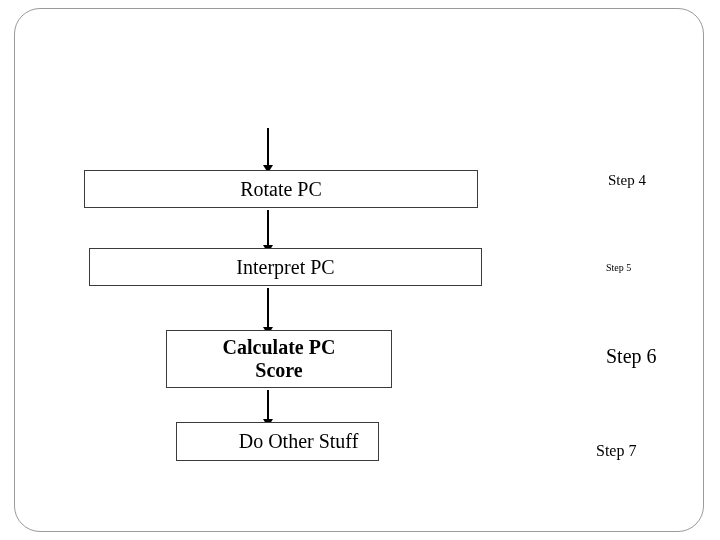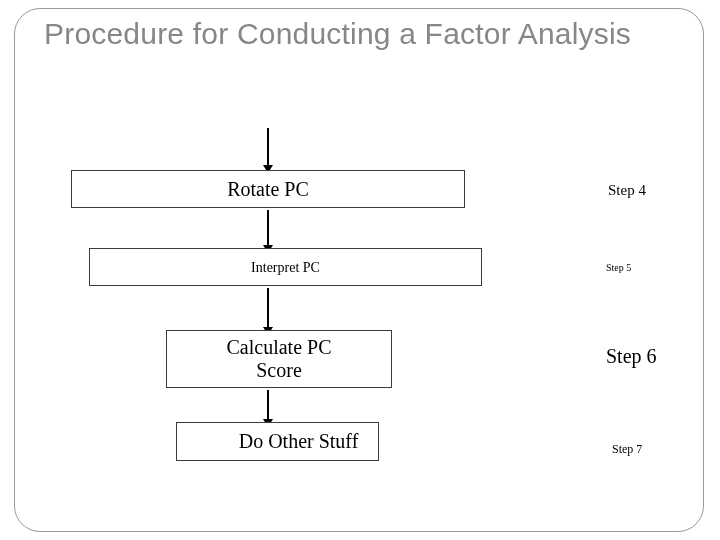"Procedure for Conducting a Factor" div.title { html: <div>Procedure for Conducting a Factor Analysis</div> -> none }
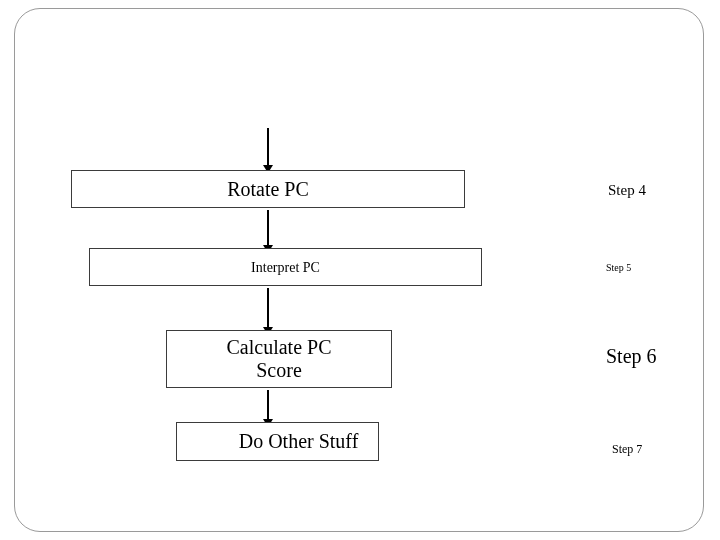"Rotate PC" div.box { left: 71px -> 84px }
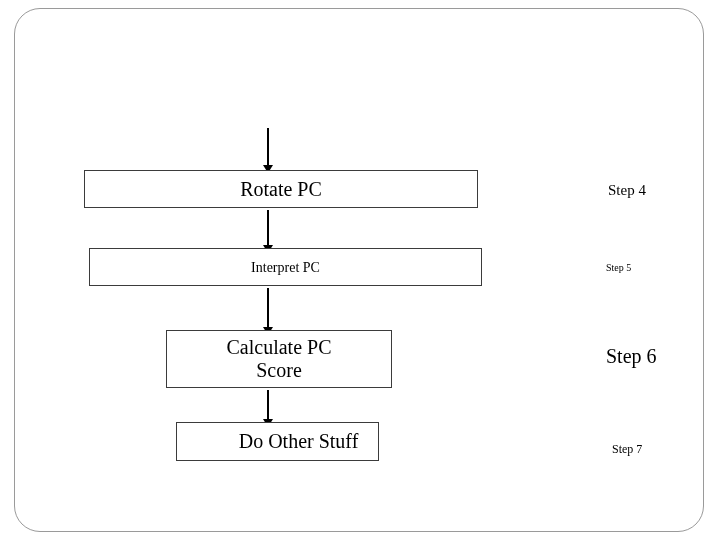"Step 4" div.step { margin-top: 10px -> none }
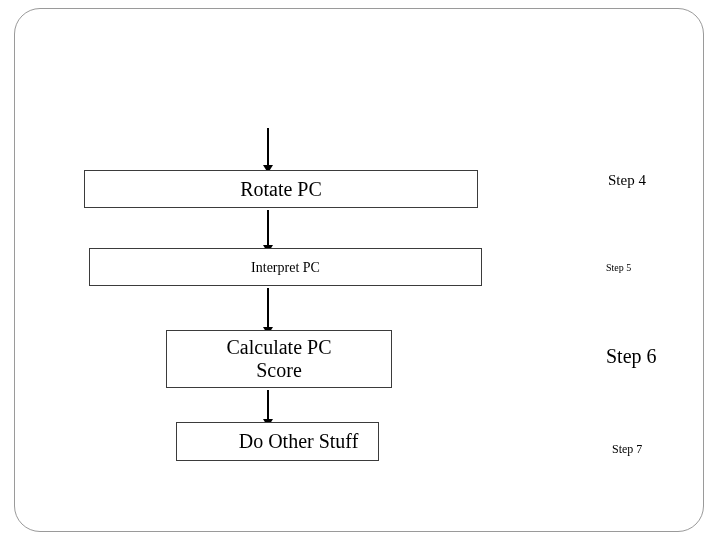"Interpret PC" div.box { font-size: 14px -> 20px }
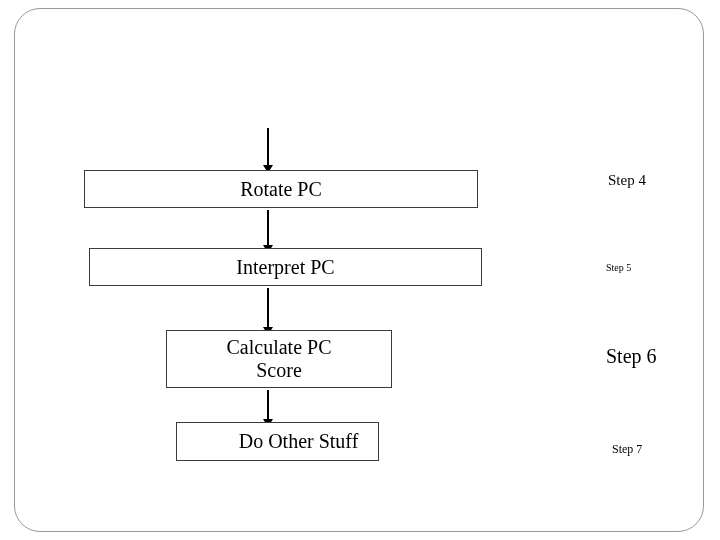"Calculate PC" div.box { font-weight: none -> bold }
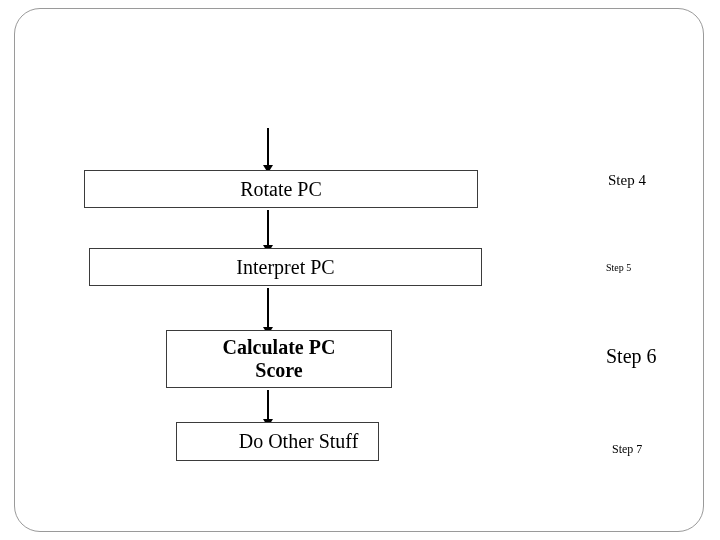"Step 7" div.step { font-size: 12px -> 16px; left: 612px -> 596px }
